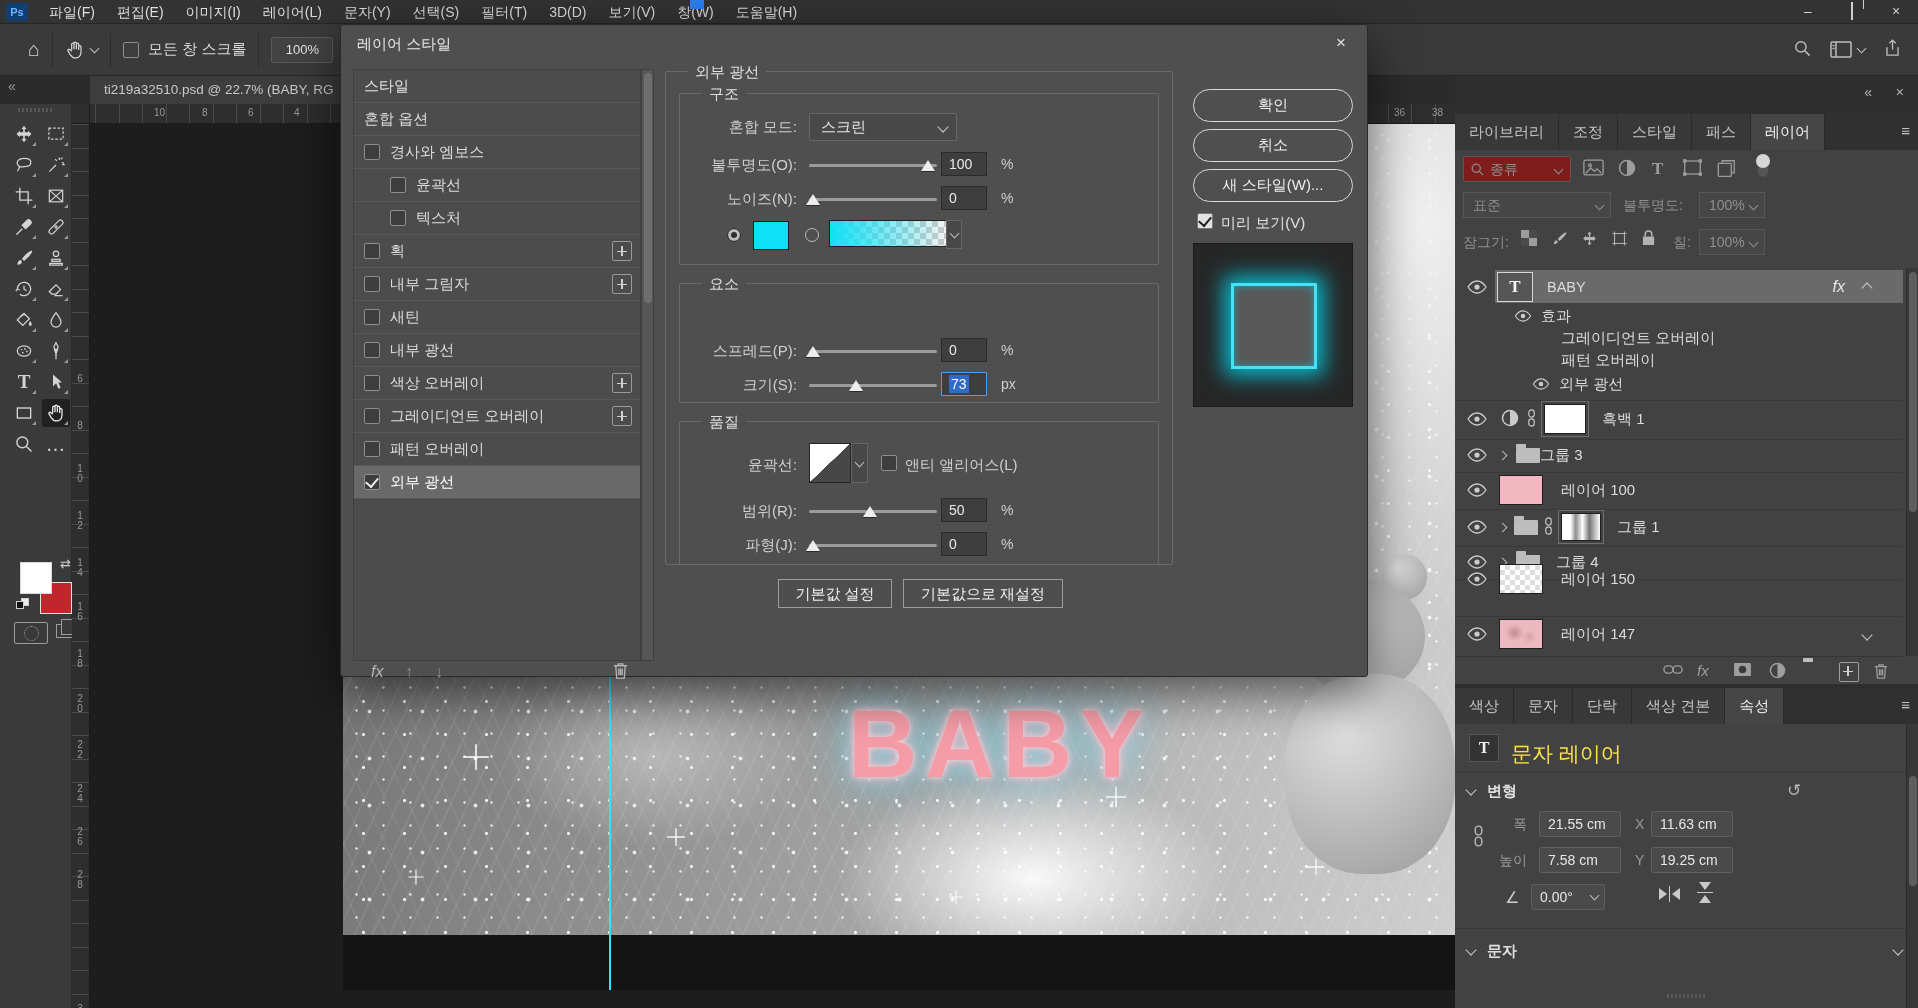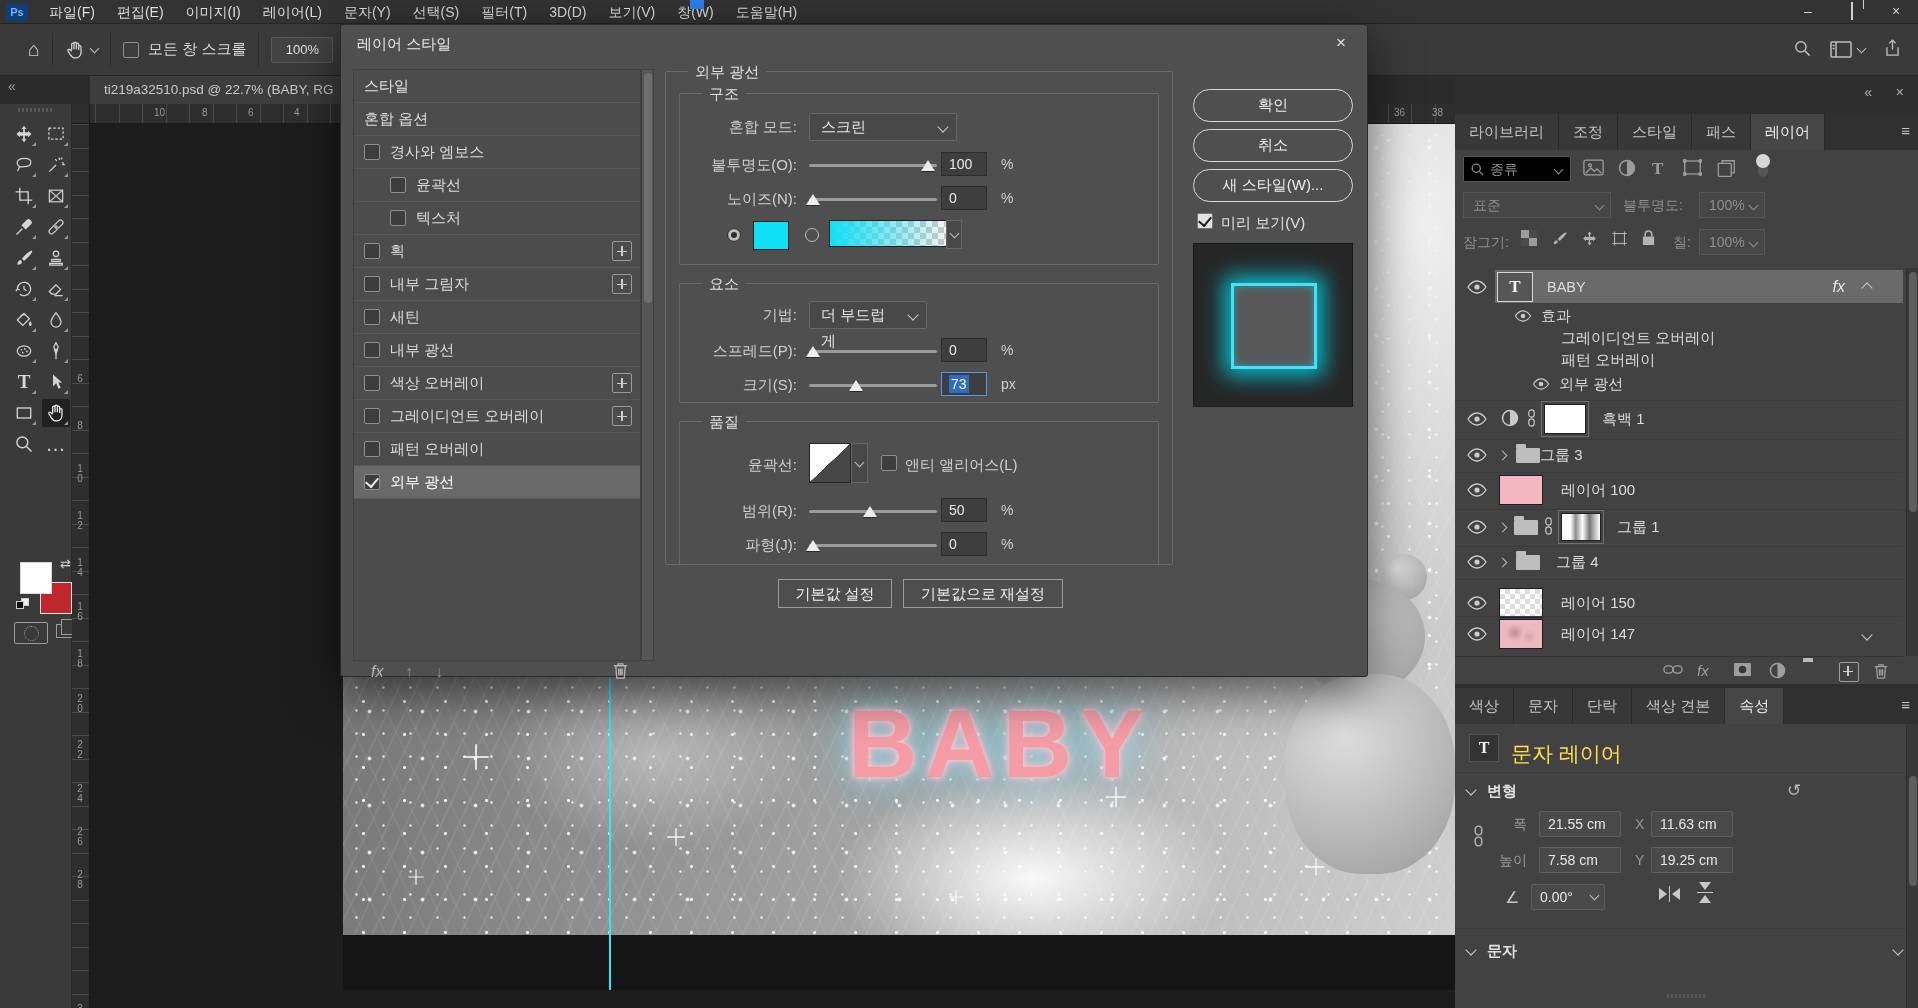"종류" .searchbox { background: #000000 -> #7f1d1d }
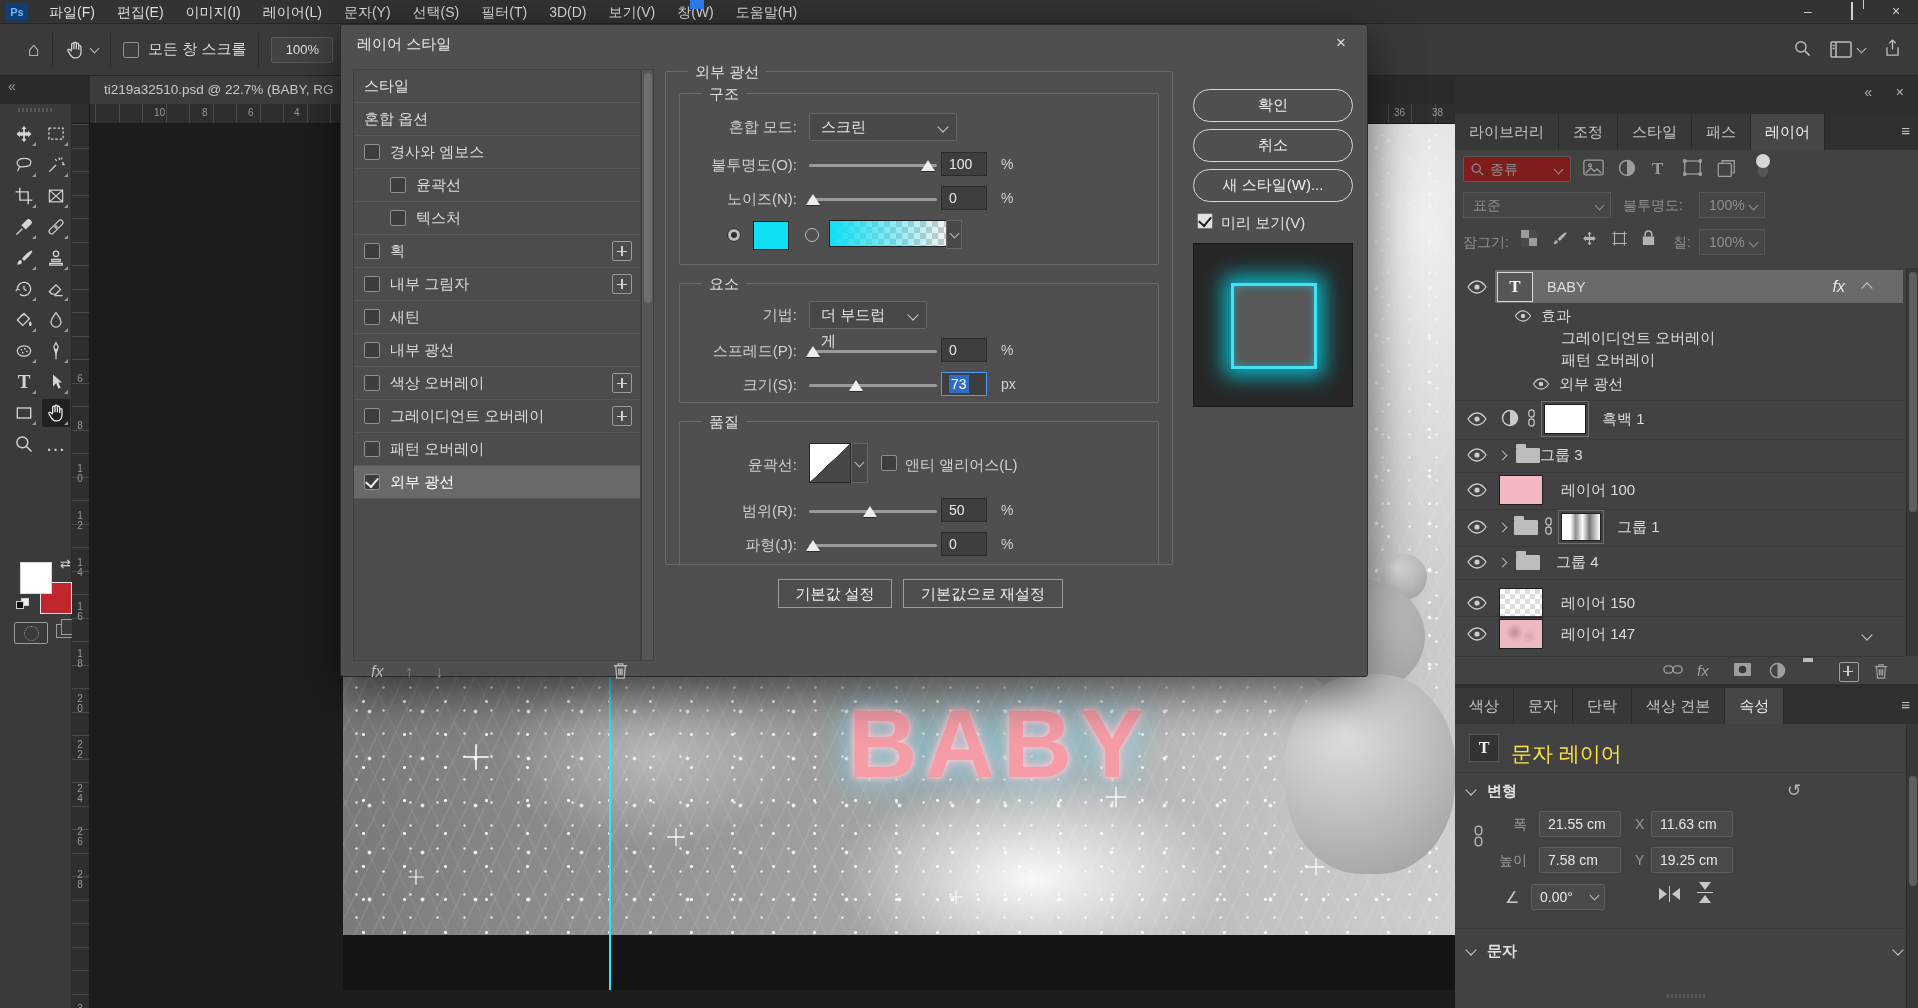"기법:" div.drow { html: <div> <span>기법:</span> <div><span>더 부드럽게</span></div> </div> -> none }
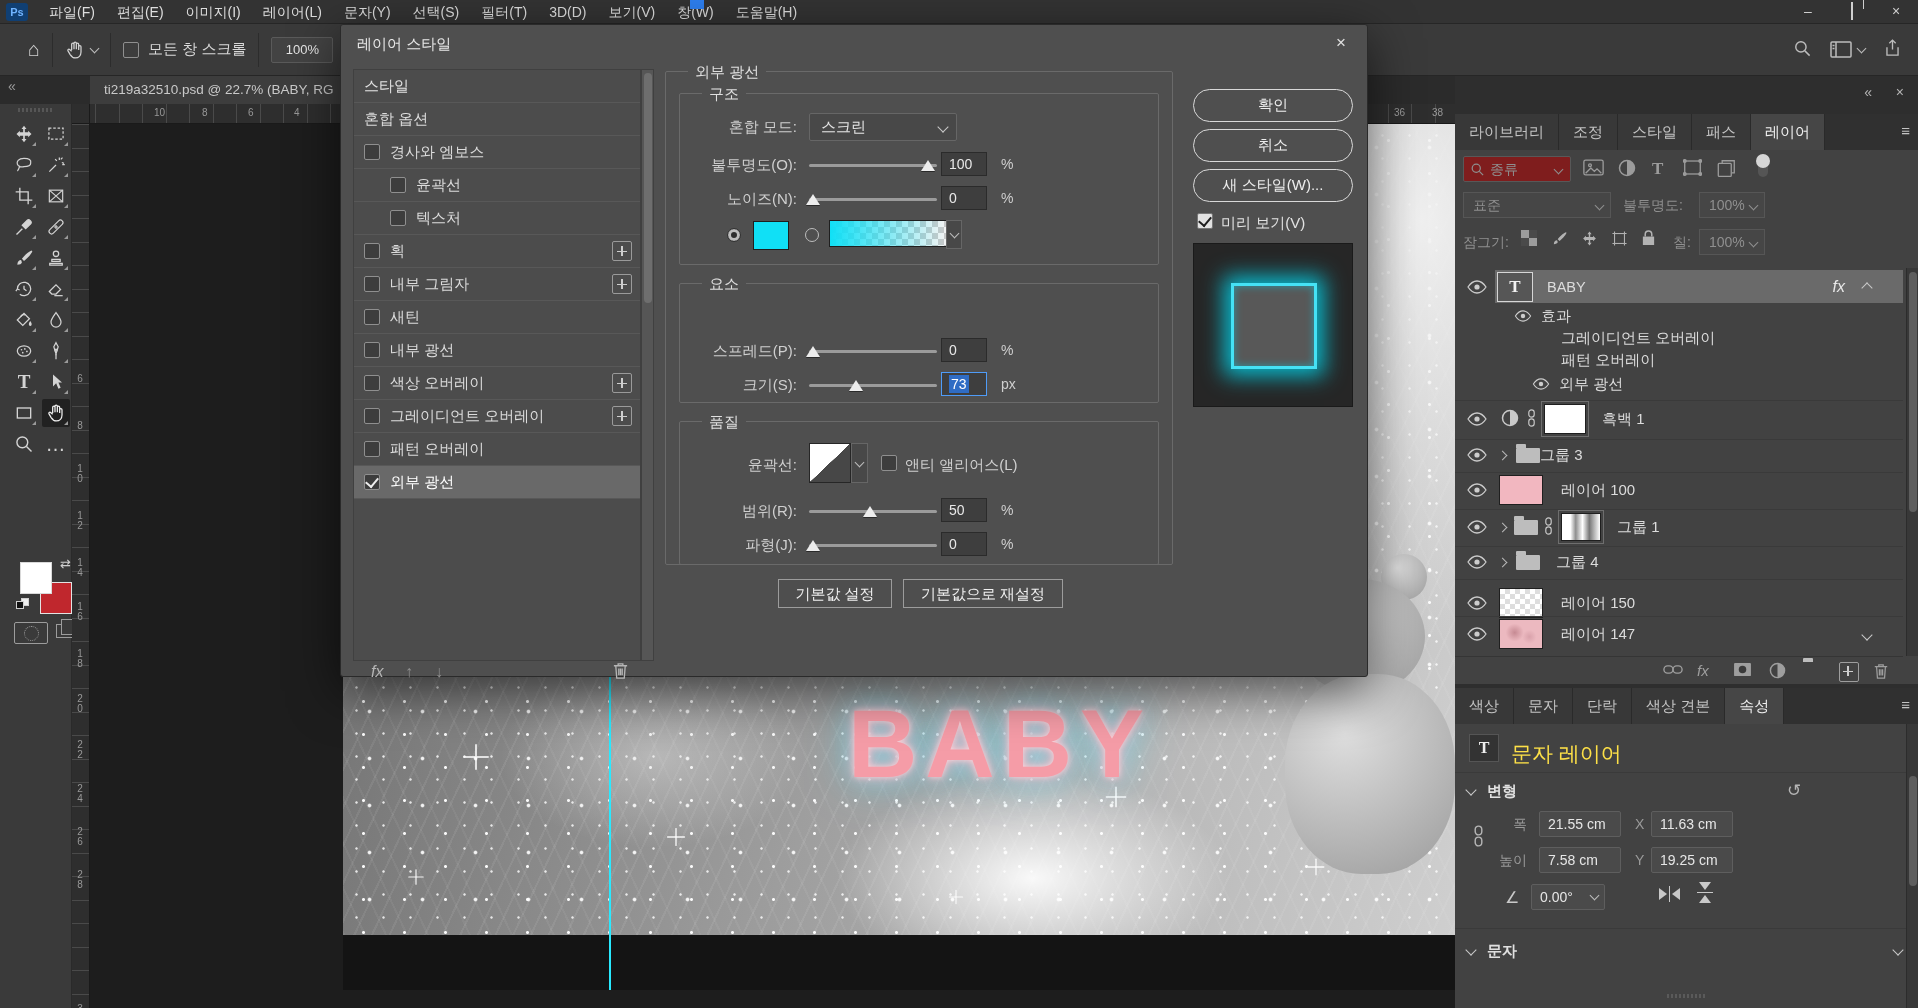"레이어 150" div.layrow { top: 436px -> 412px }
